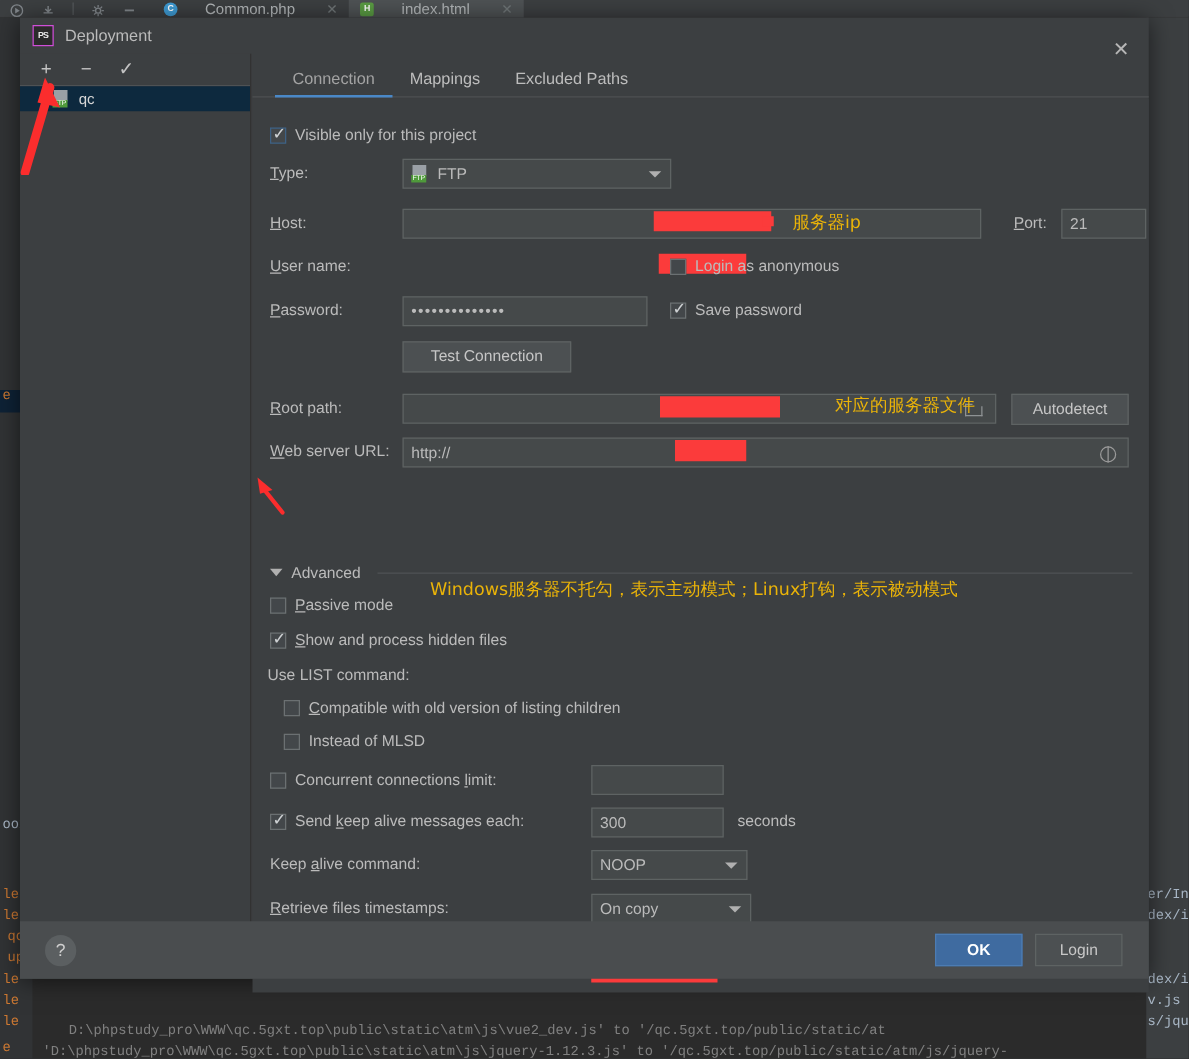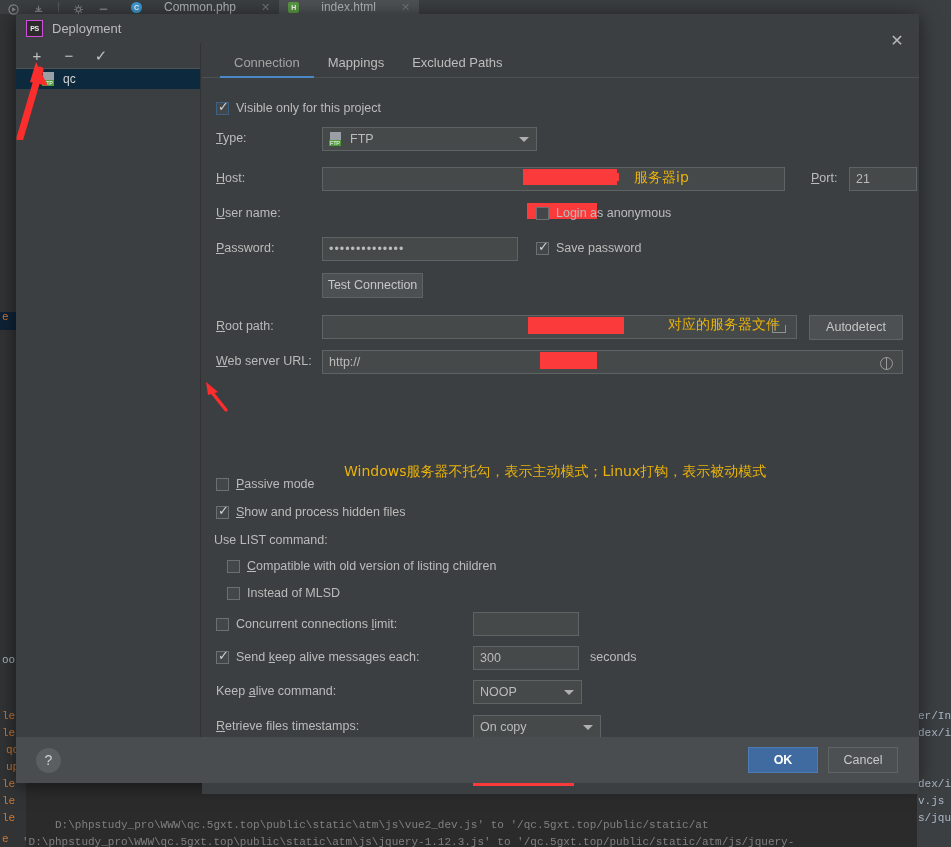"Test Connection" div.btn { width: 101px -> 135px }
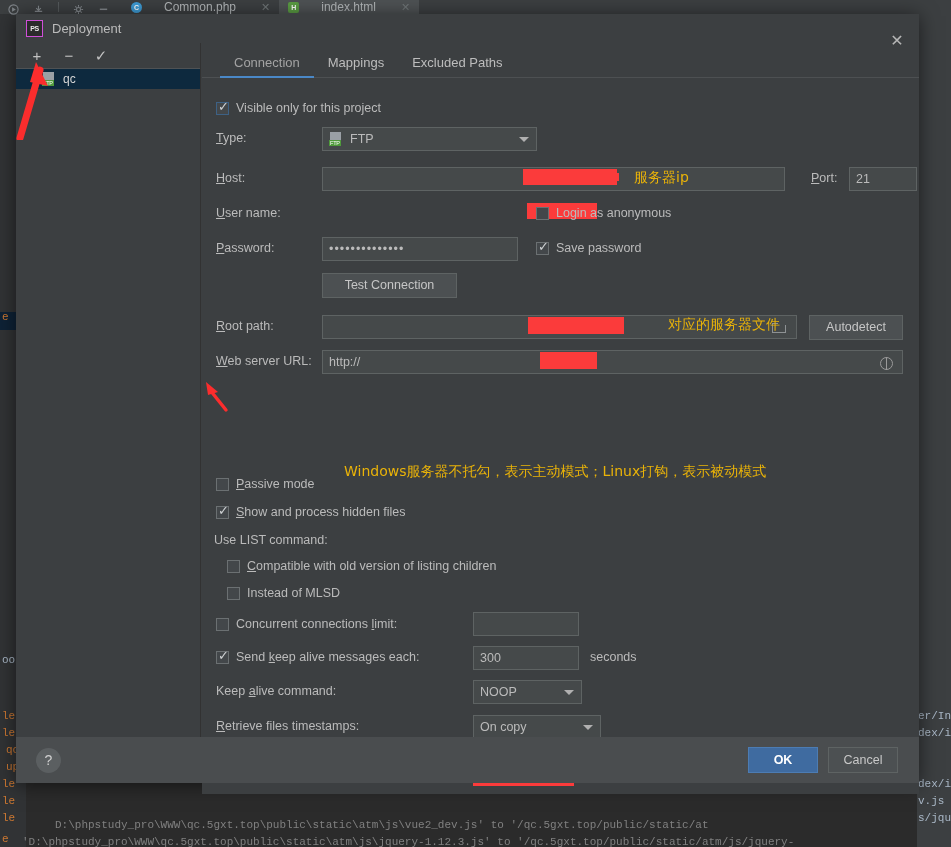"Advanced" div.adv-head { html: none -> <div> <span></span> <span>Advanced</span> <span></span> </div> }
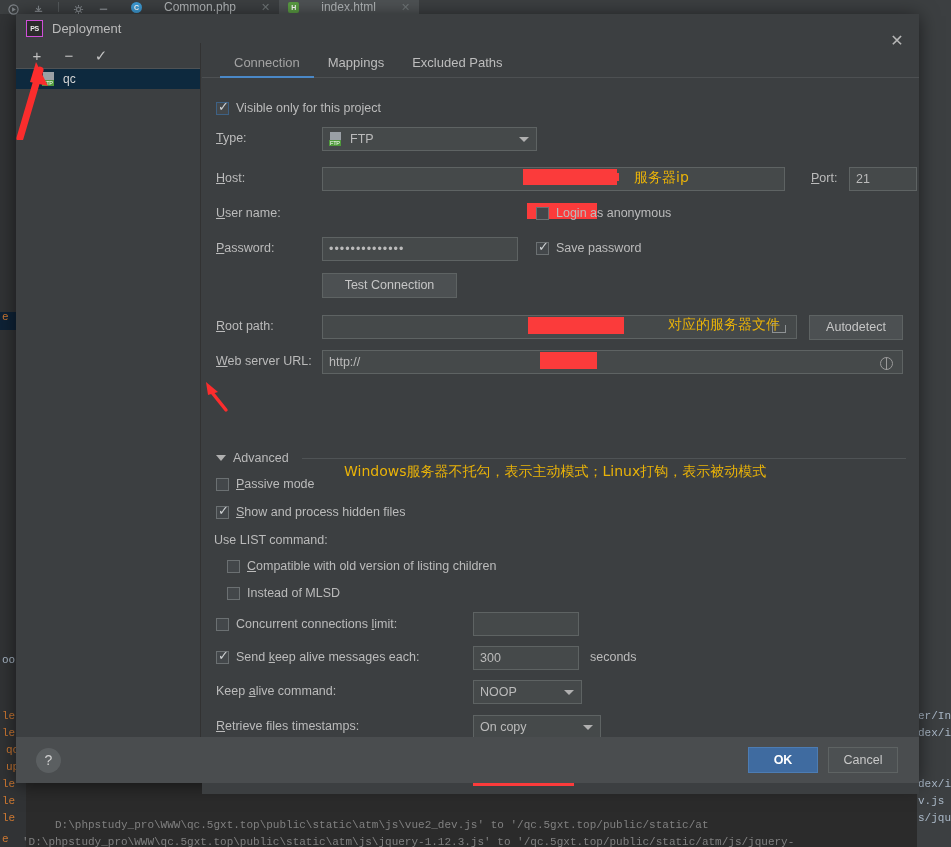"NOOP" div.combo { width: 109px -> 125px }
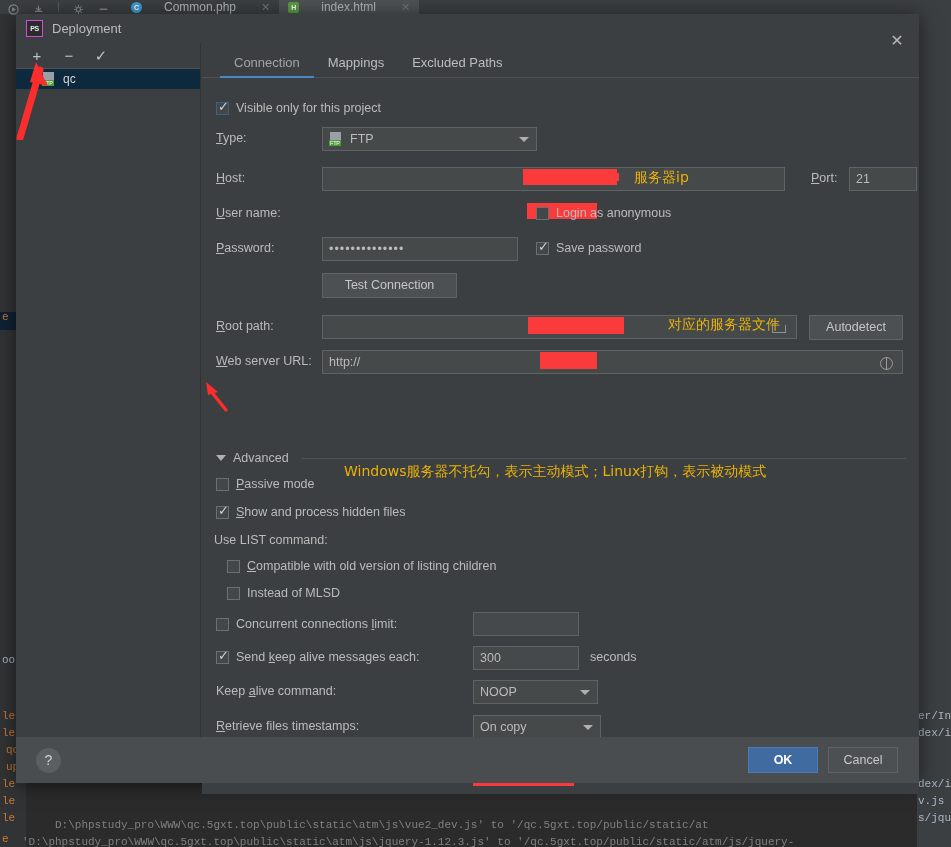"Cancel" div.cancel-btn { text: Cancel -> Login }
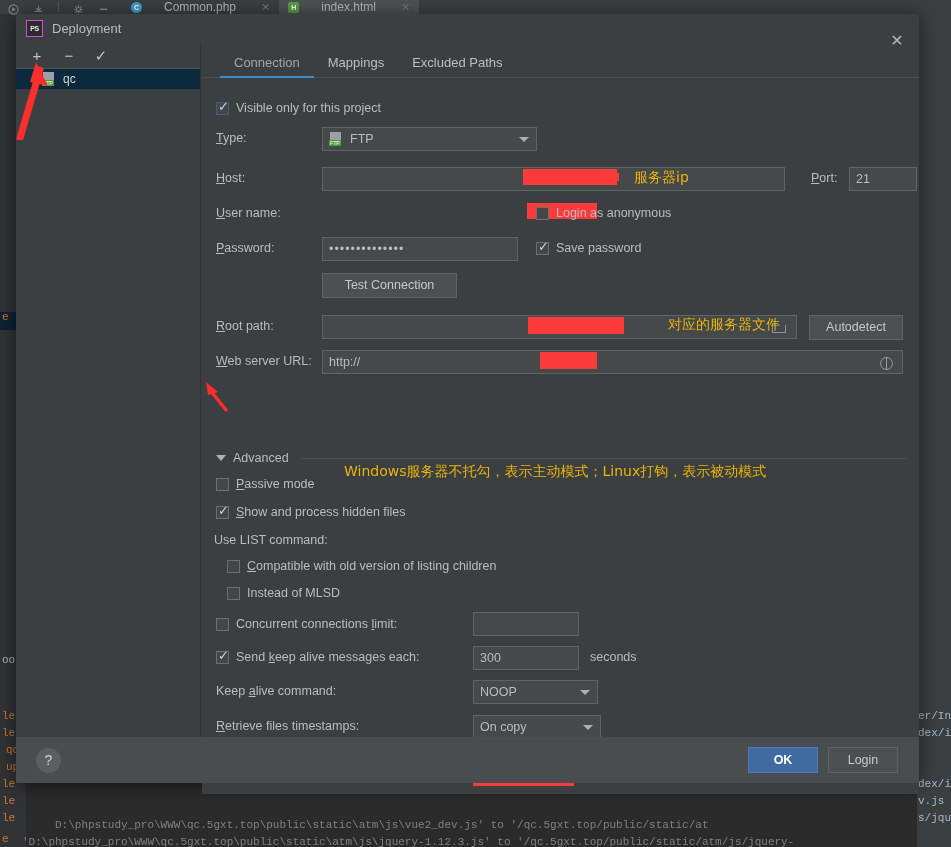"'D:\phpstudy_pro\WWW\qc.5gxt.top\public\" div.code-line { left: 22px -> 34px }
